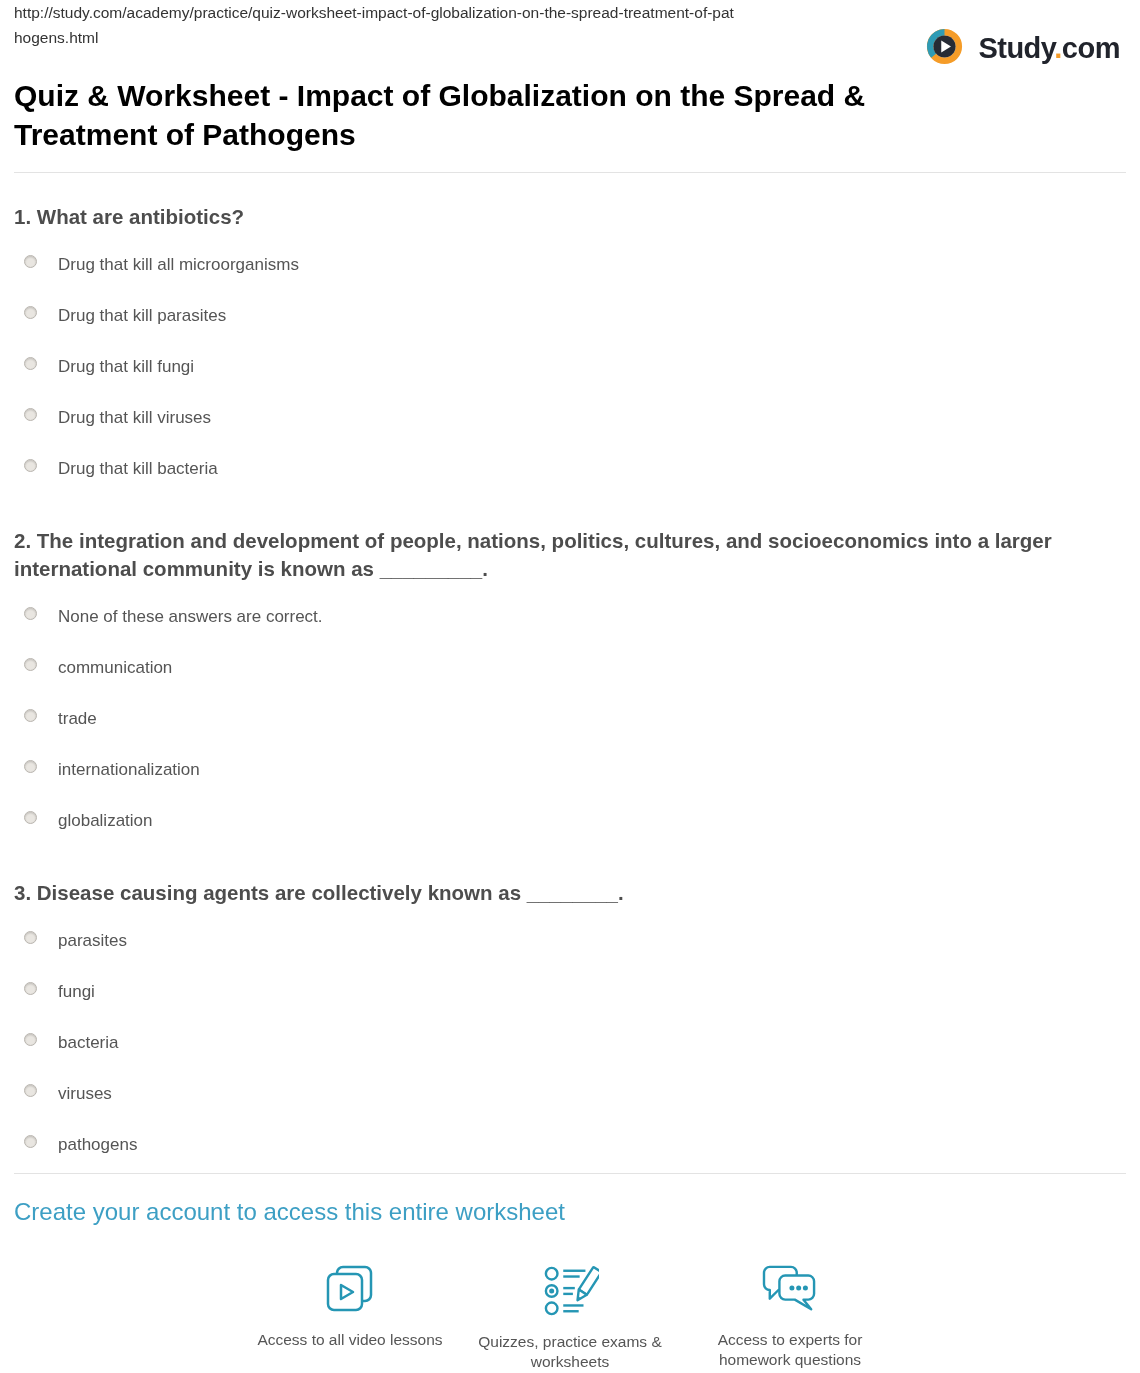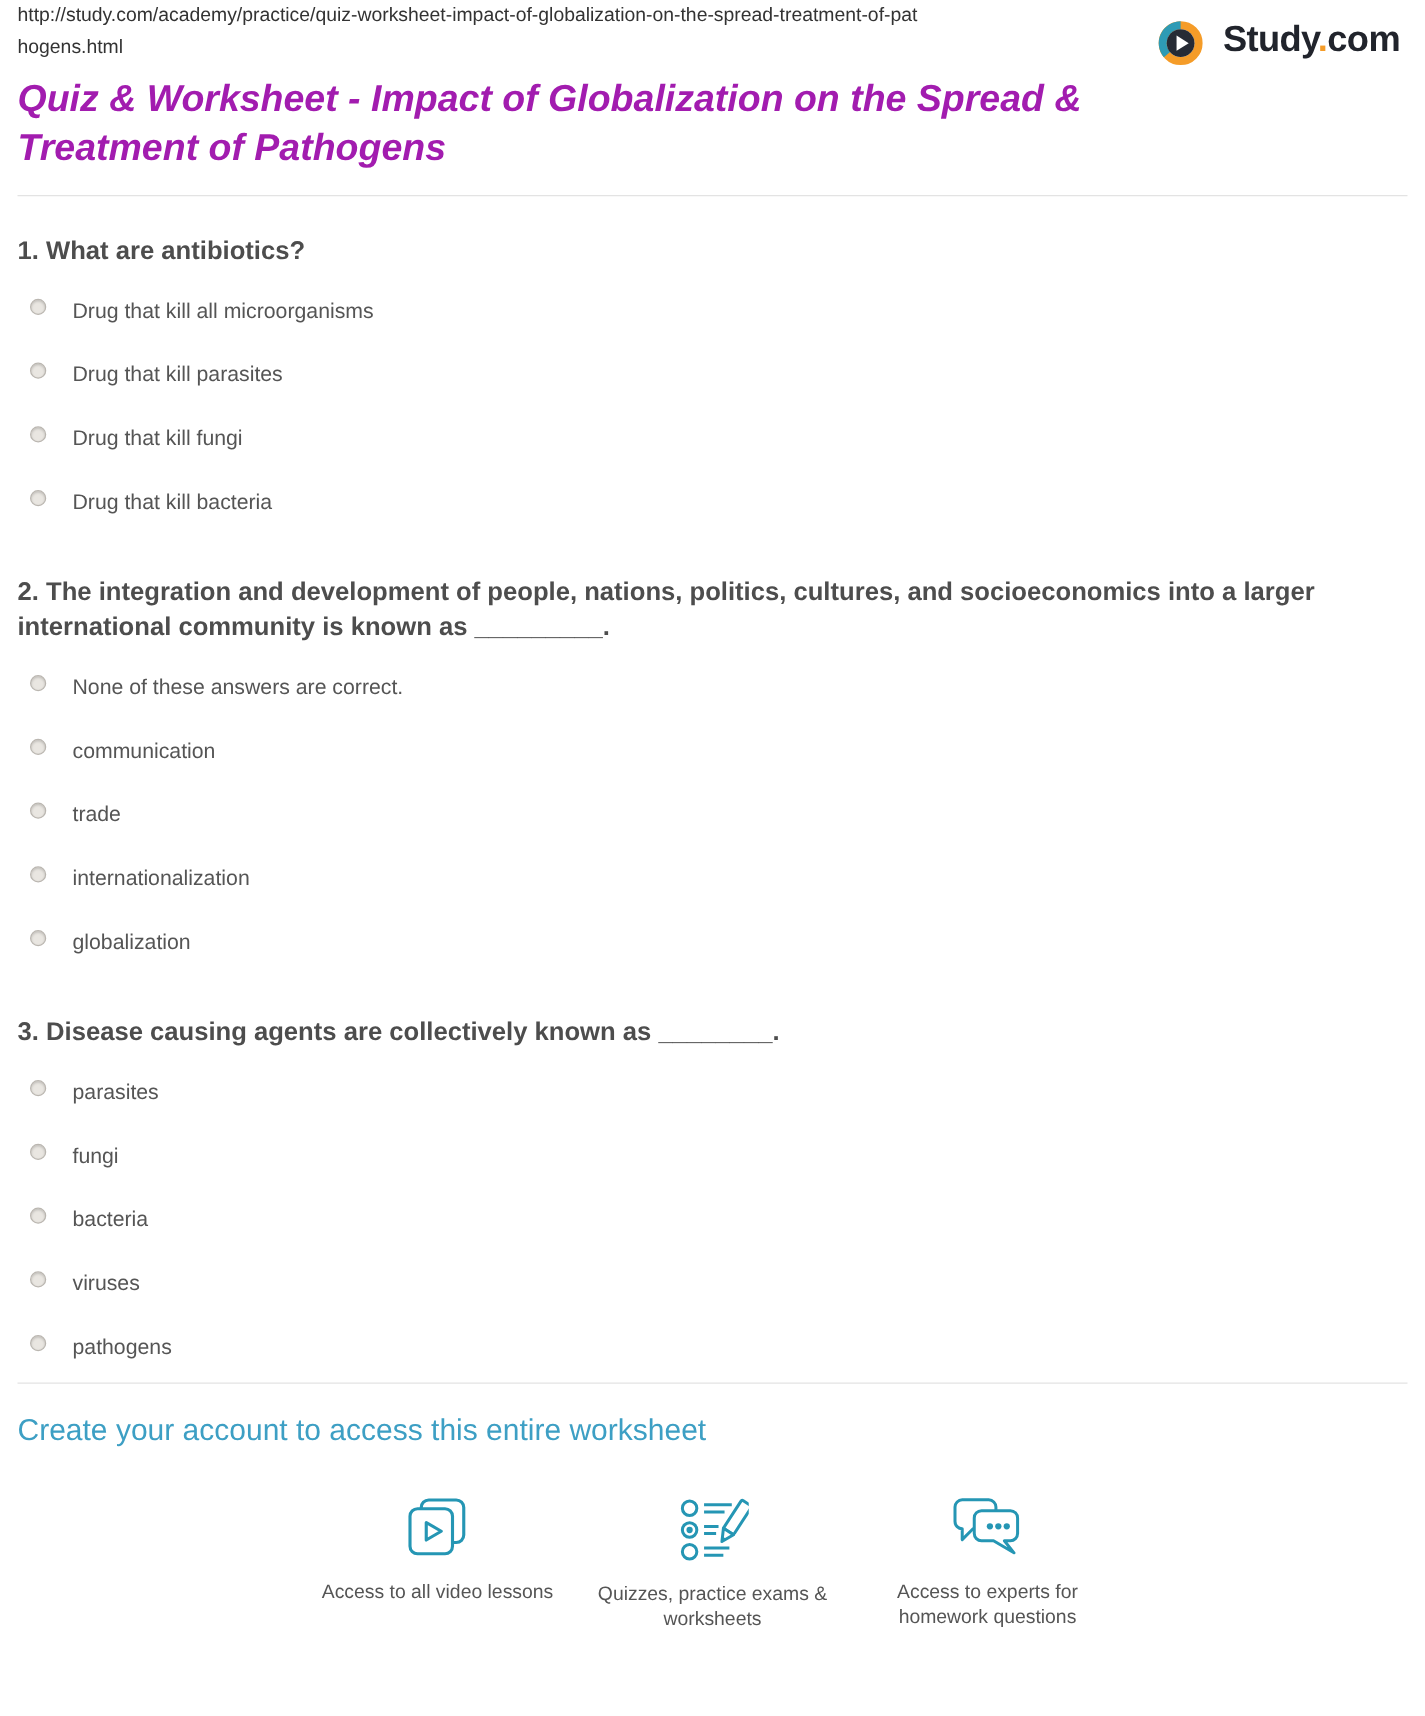"Study.com" .logo { align-items: flex-start -> center; top: 16px -> 28px }
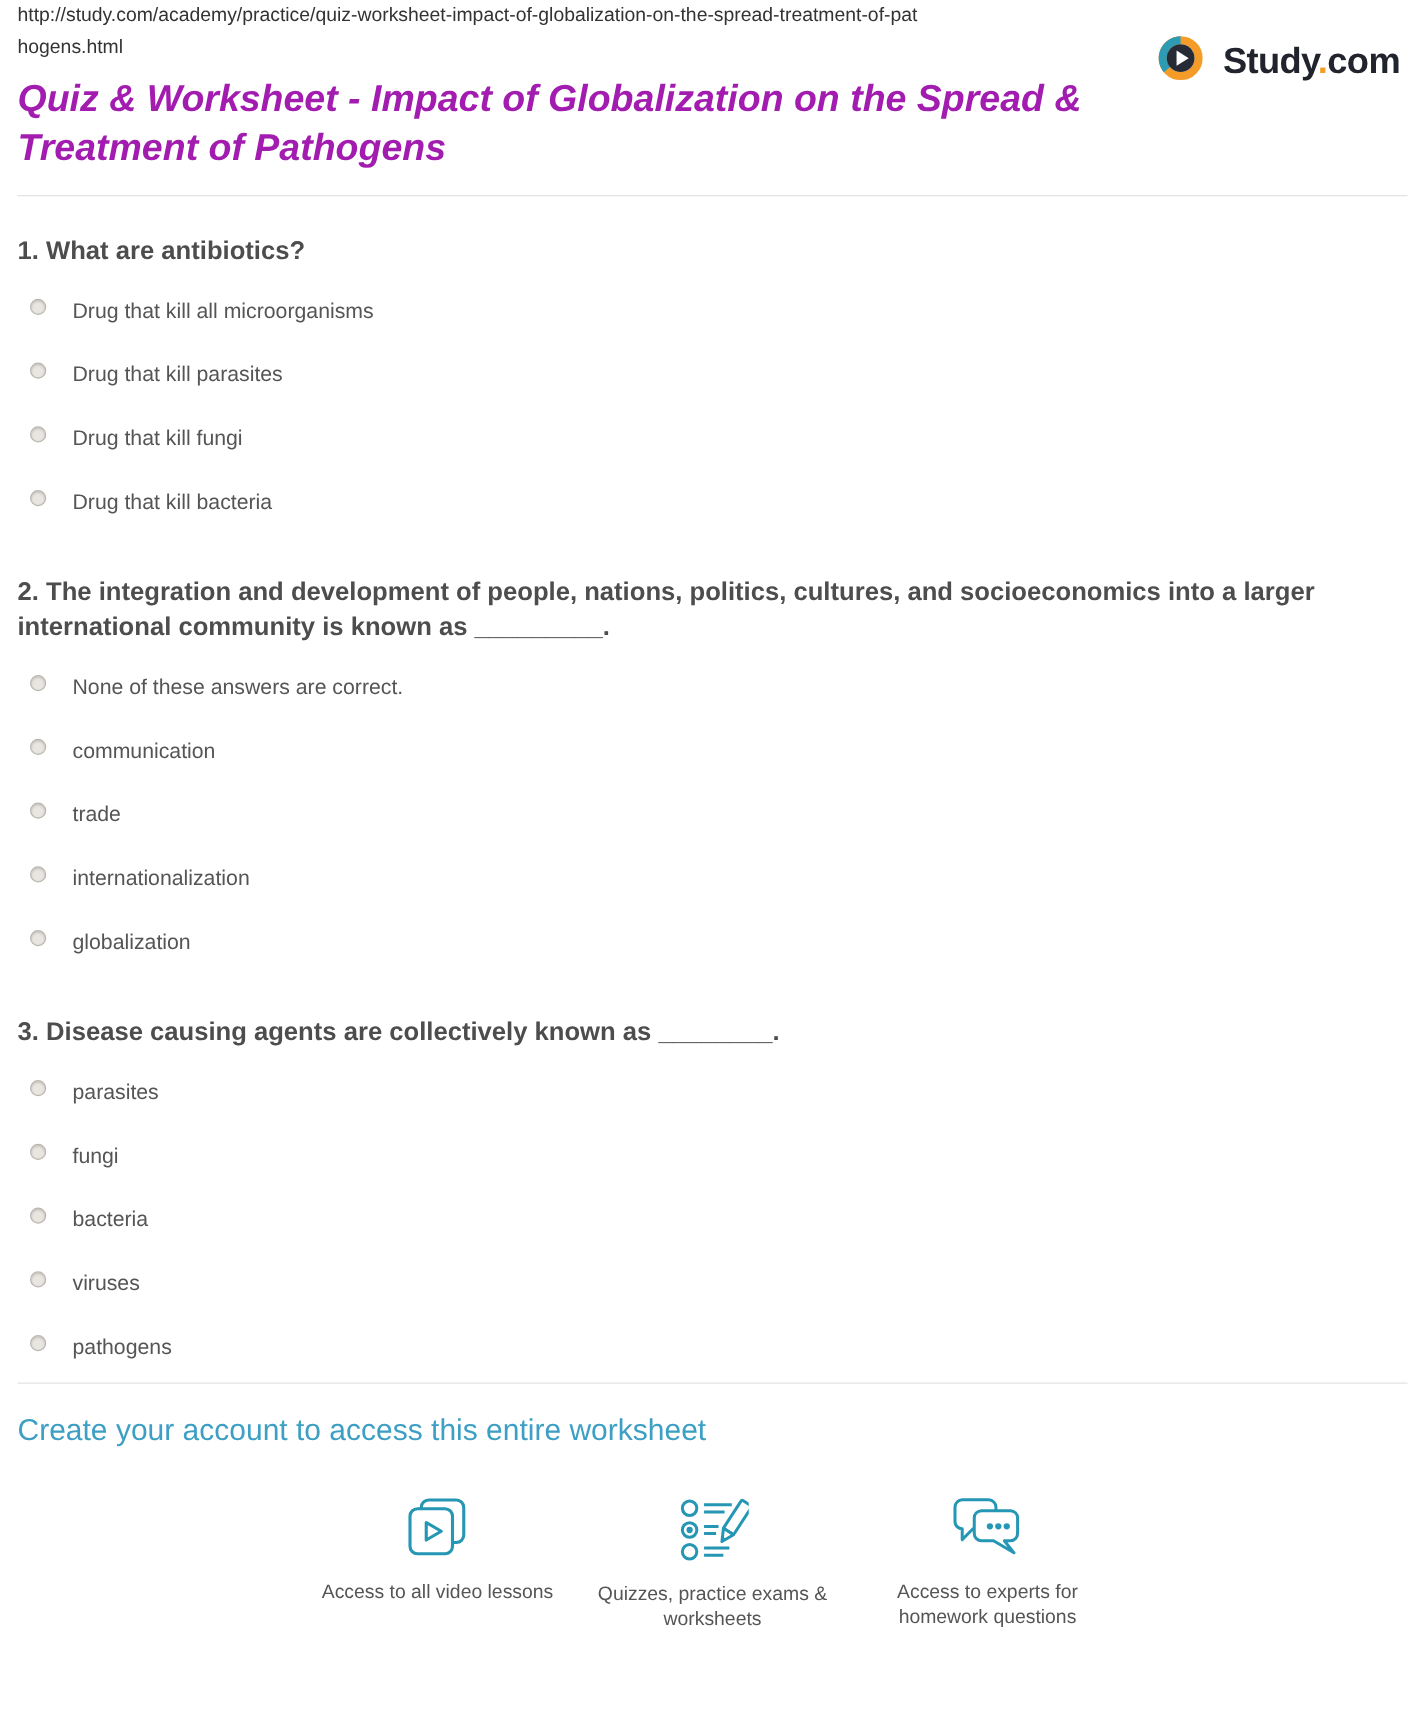"Quiz & Worksheet - Impact" h1.title { color: #a21caf -> #000000; font-style: italic -> none; margin-top: 10px -> 26px }
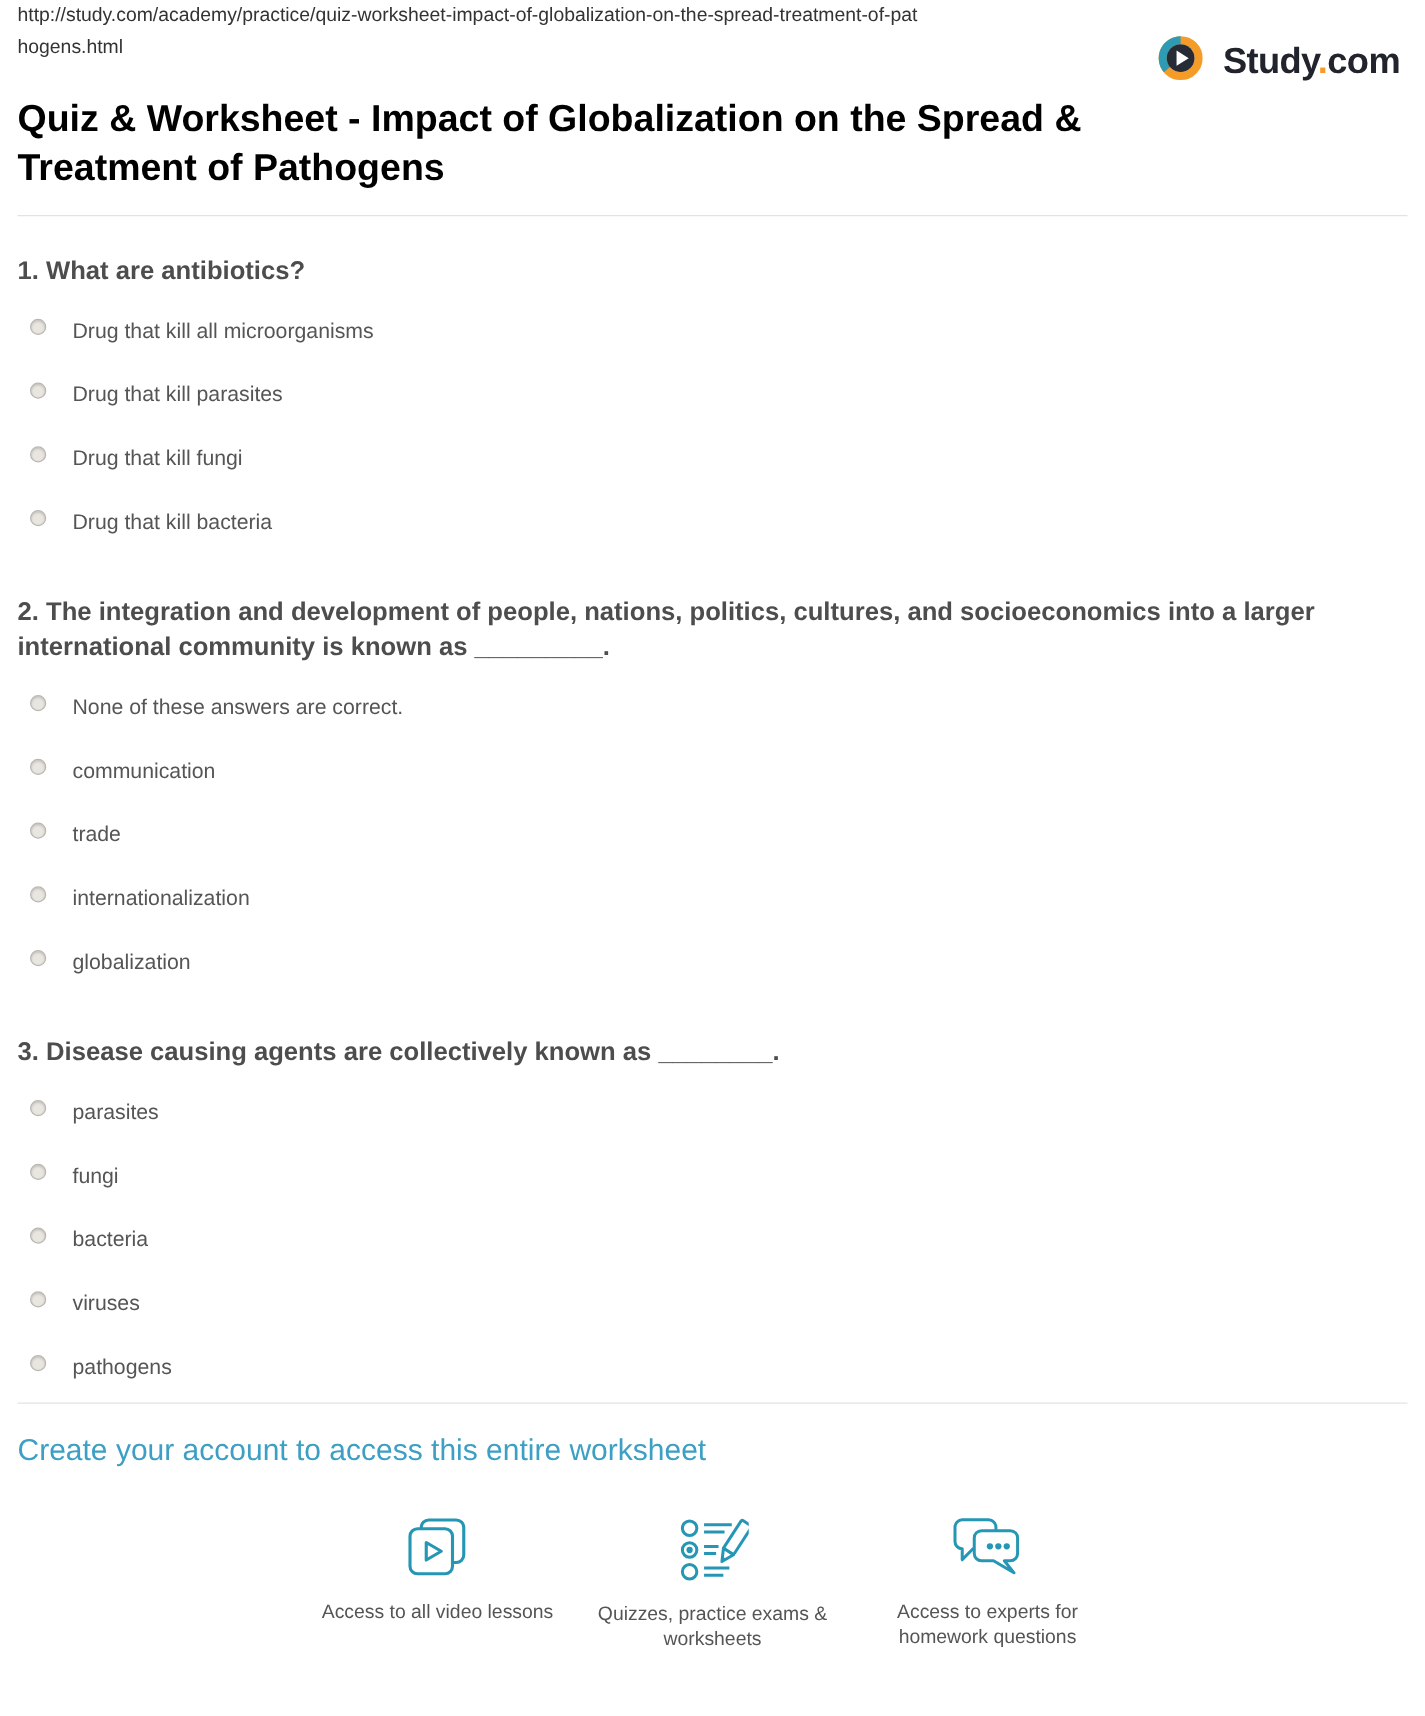"Drug that kill viruses" div.opt { html: none -> <div> <span></span> <span>Drug that kill viruses</span> </div> }
